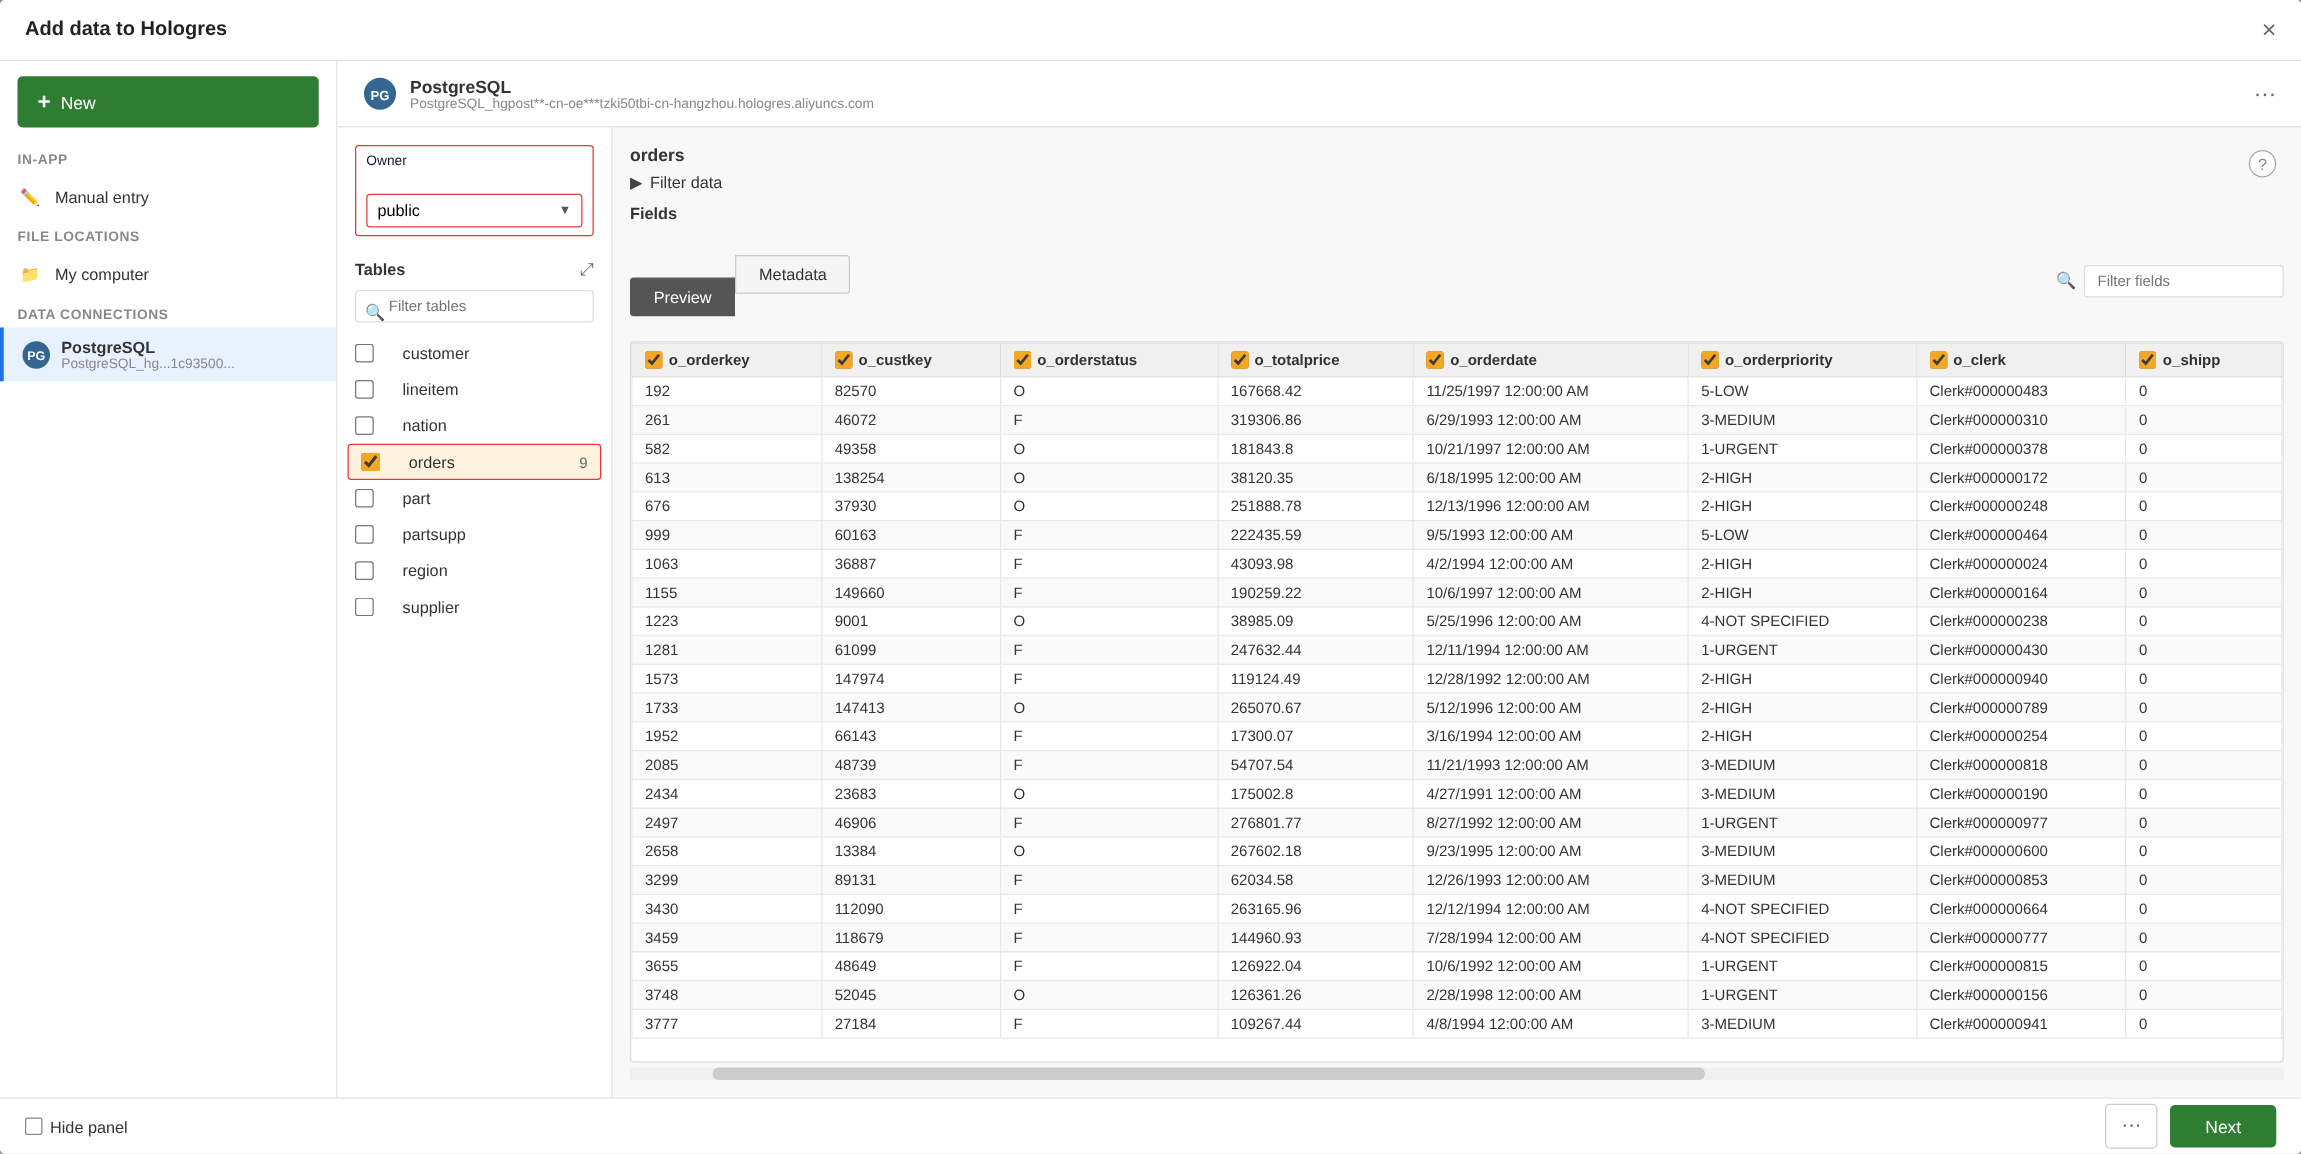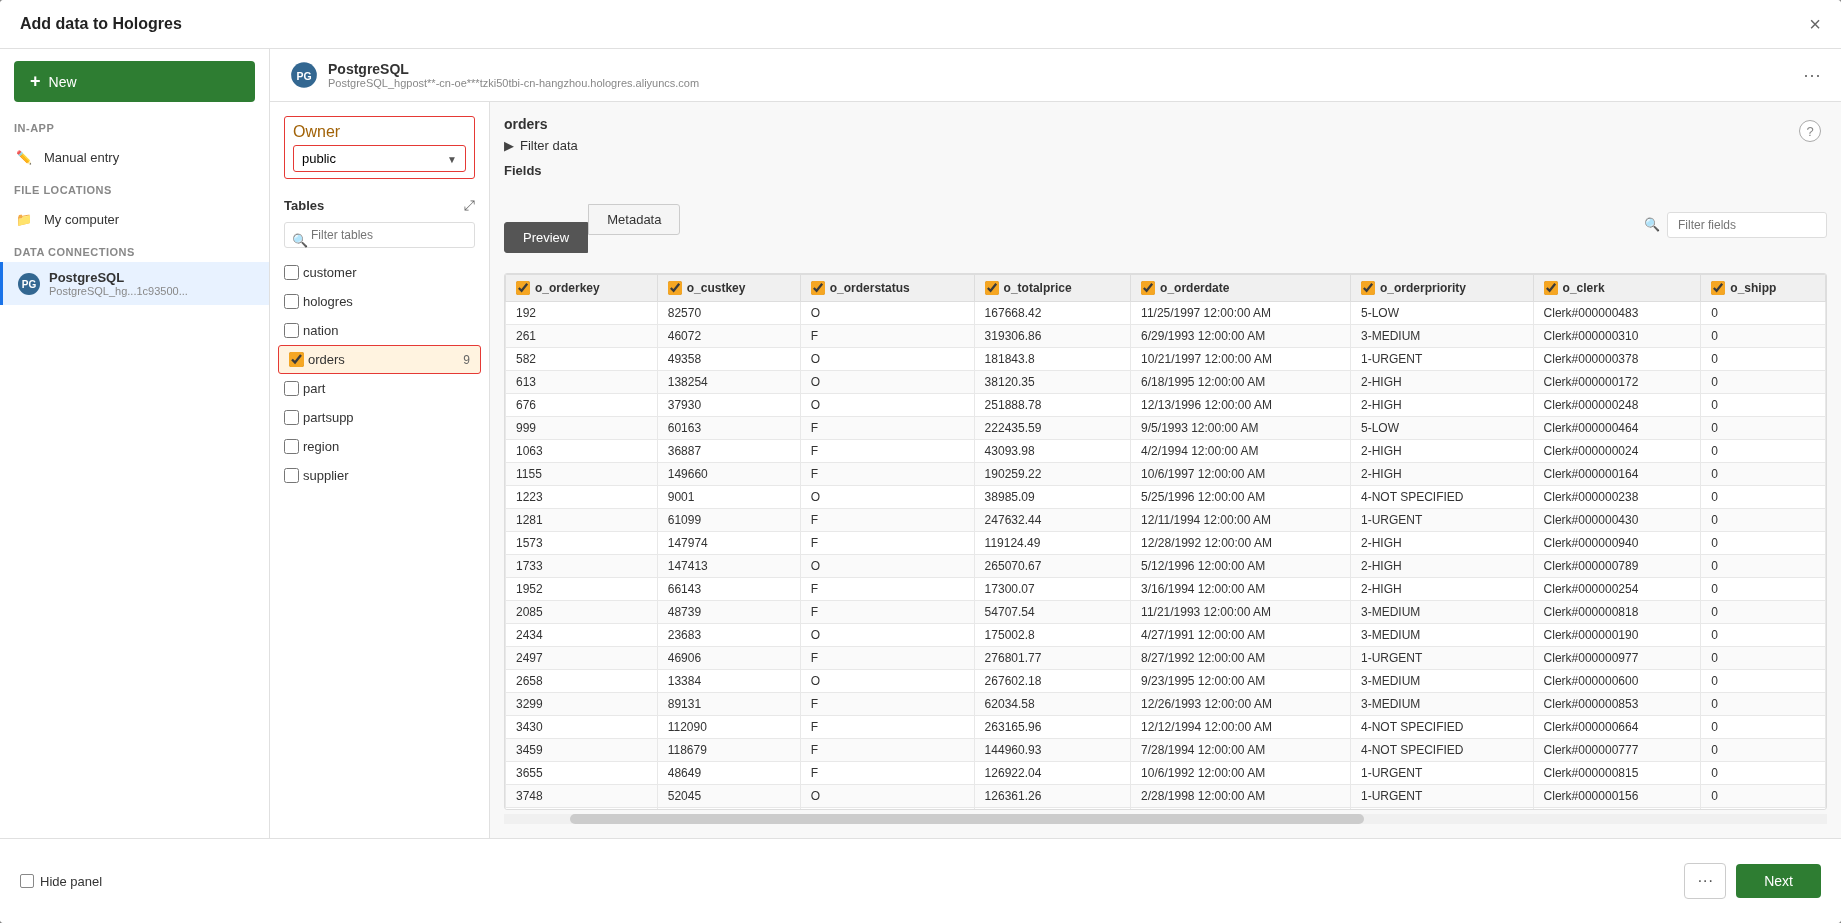"Owner" div { color: #a16207 -> #0f172a; font-size: 16px -> 11px; margin-bottom: 4px -> 20px }
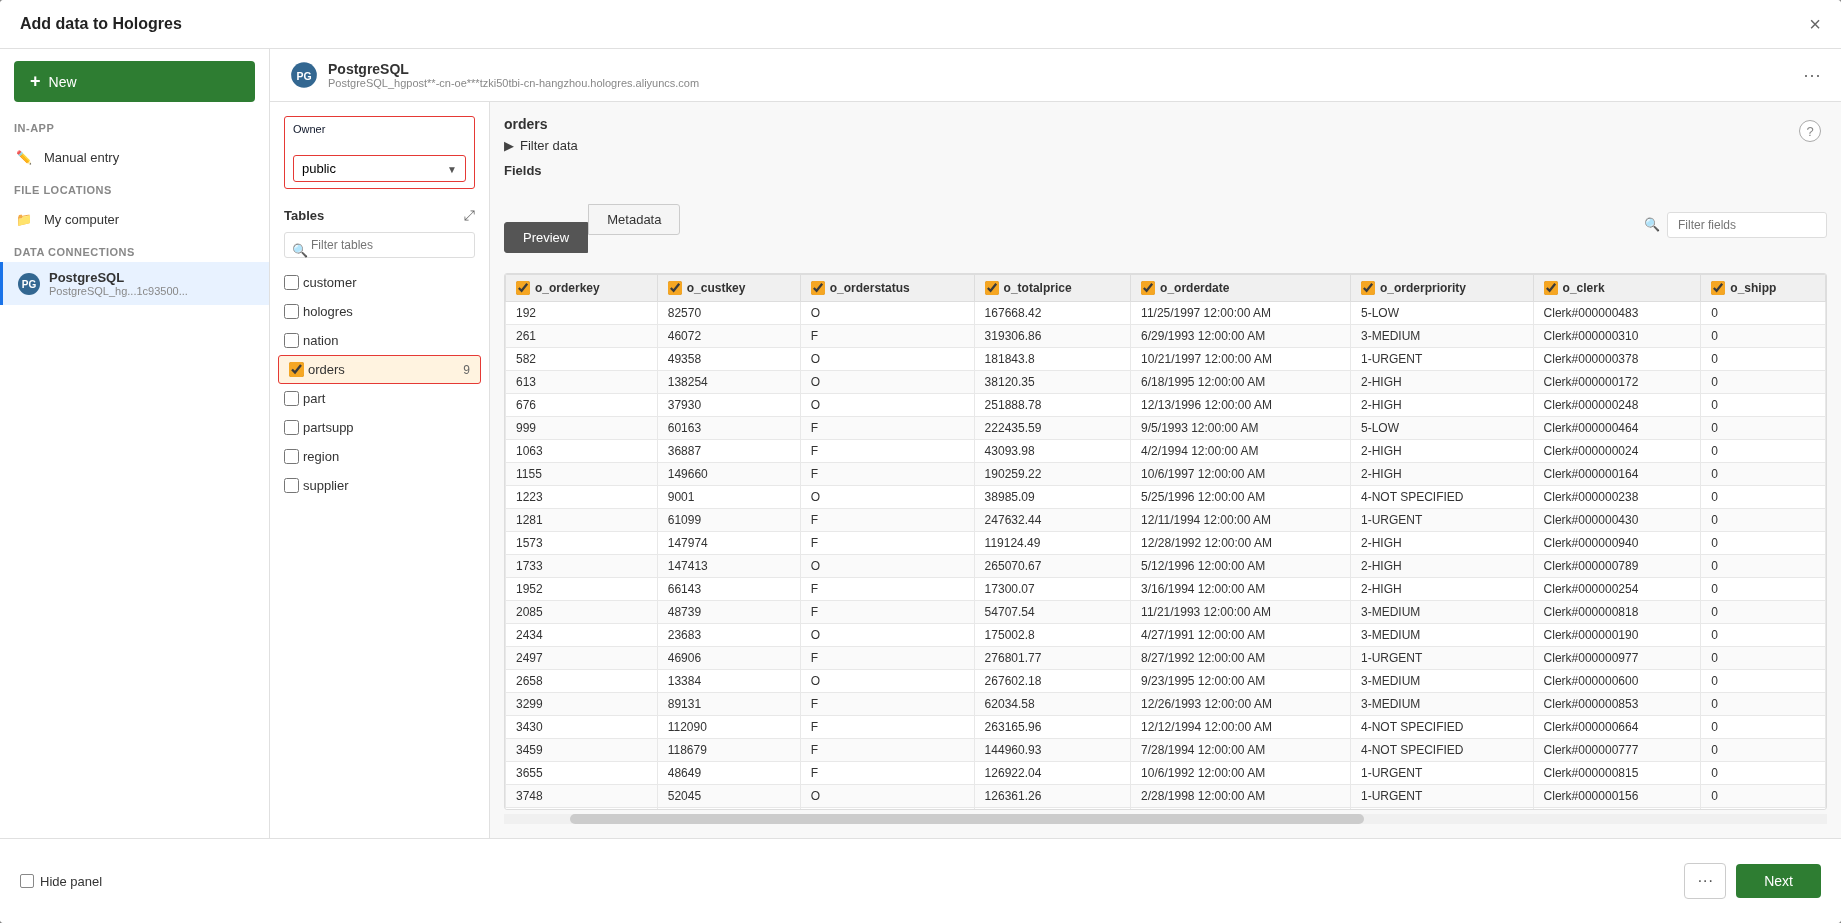"customer" .table-row { gap: 4px -> 23px }
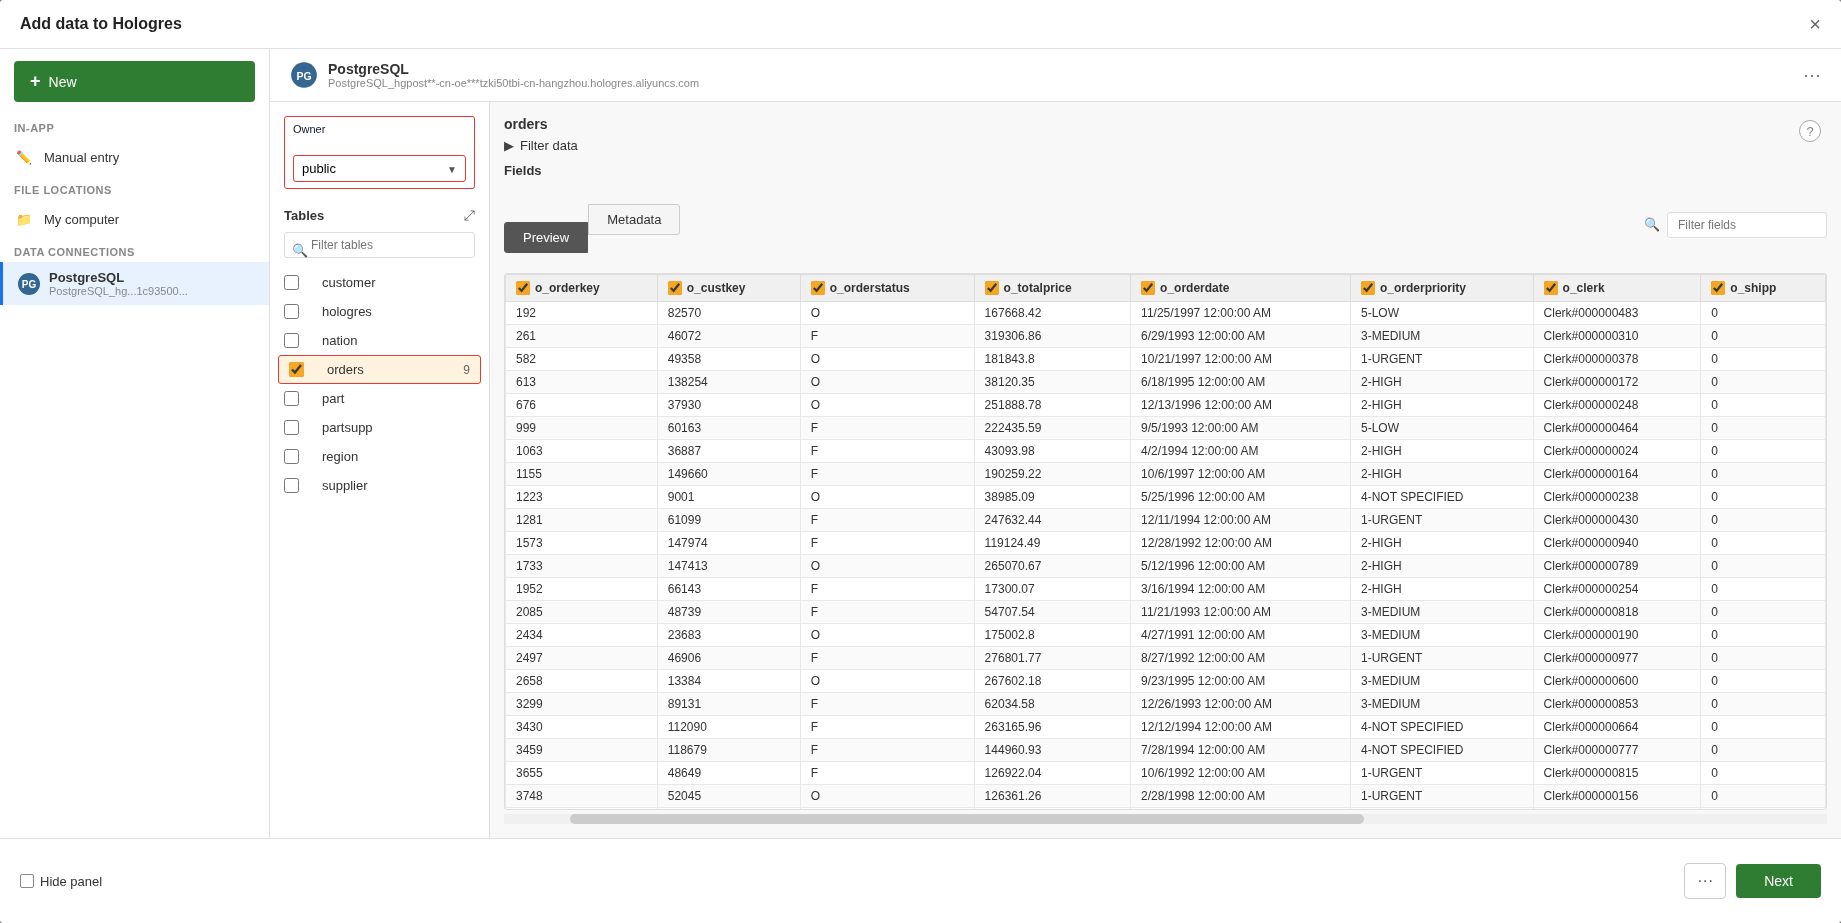"hologres" span.table-name { text: hologres -> lineitem }
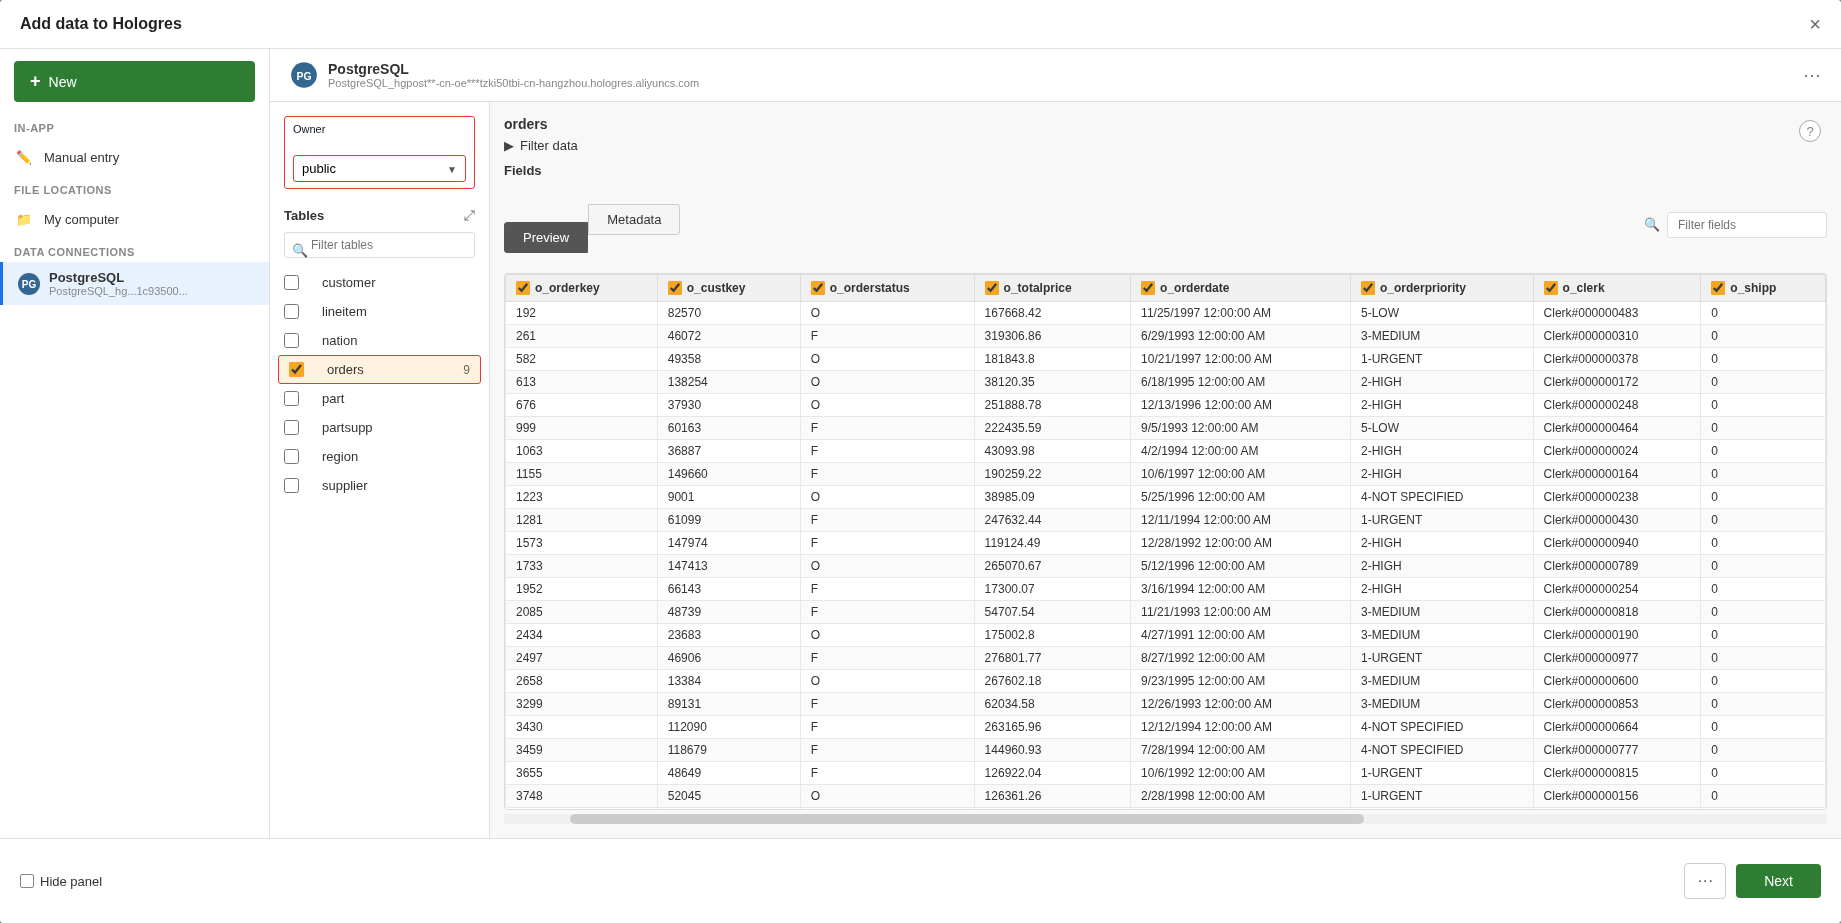"Hide panel" .modal-footer { padding: 24px 20px -> 4px 20px }
